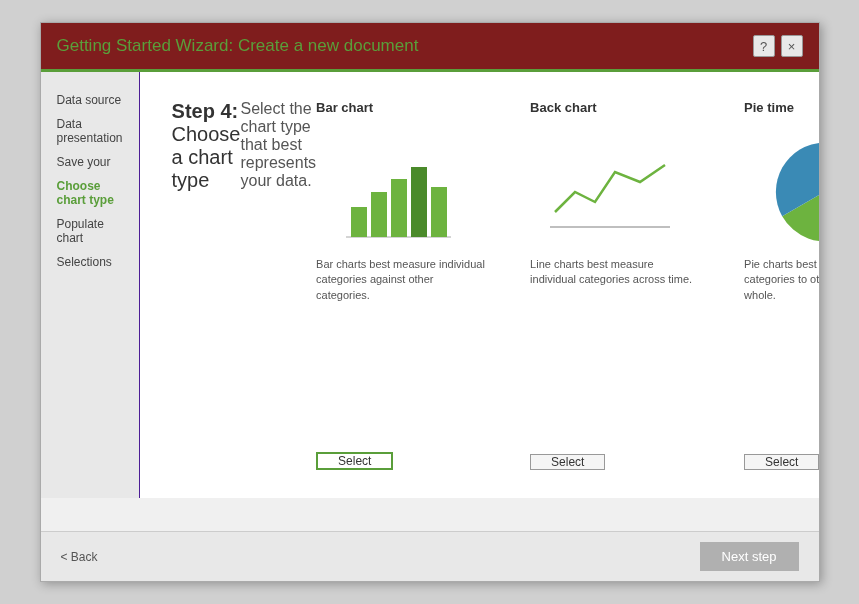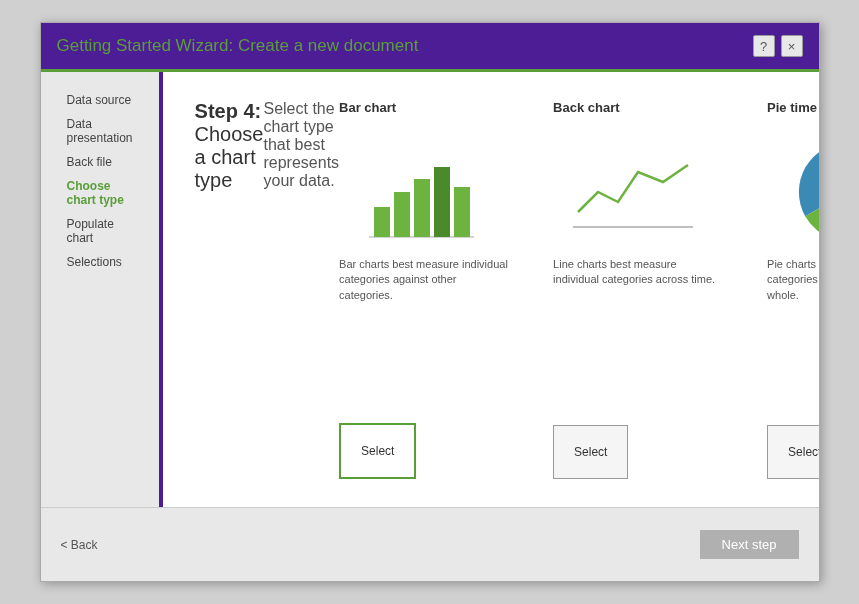"Getting Started Wizard: Create a" .dialog-header { background: #4c1d95 -> #7f1d1d }
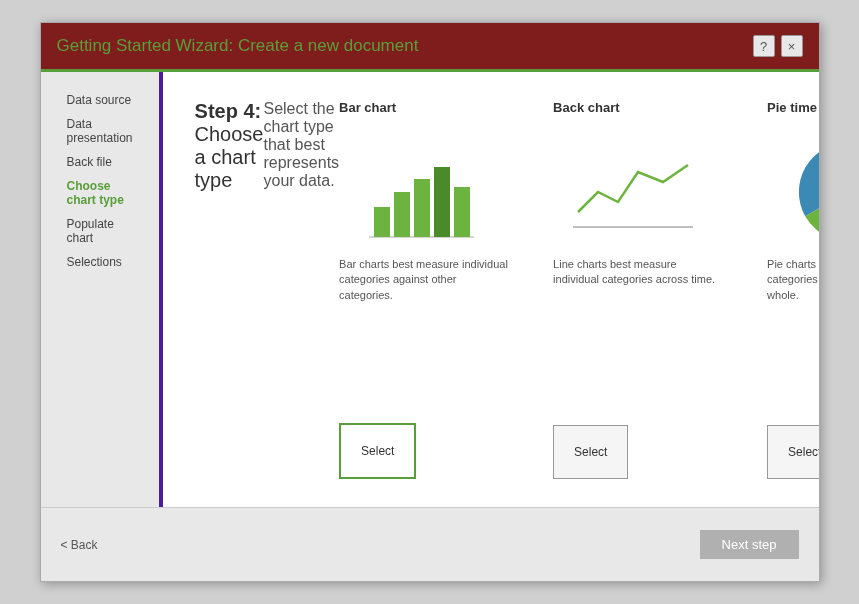"Data source" .sidebar { border-right: 4px solid #4c1d95 -> 1px solid #4c1d95; padding: 16px 10px -> 16px 0 }
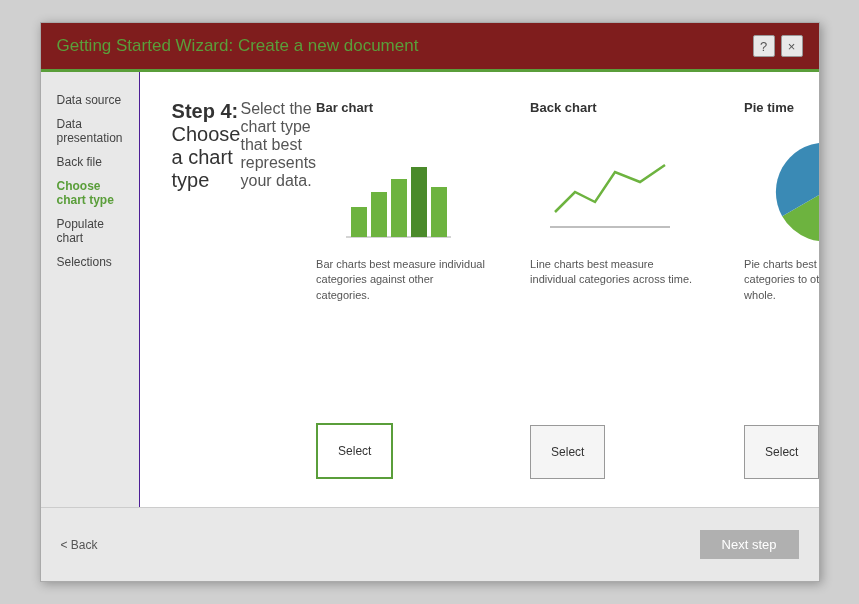"Back file" div.sidebar-item { text: Back file -> Save your }
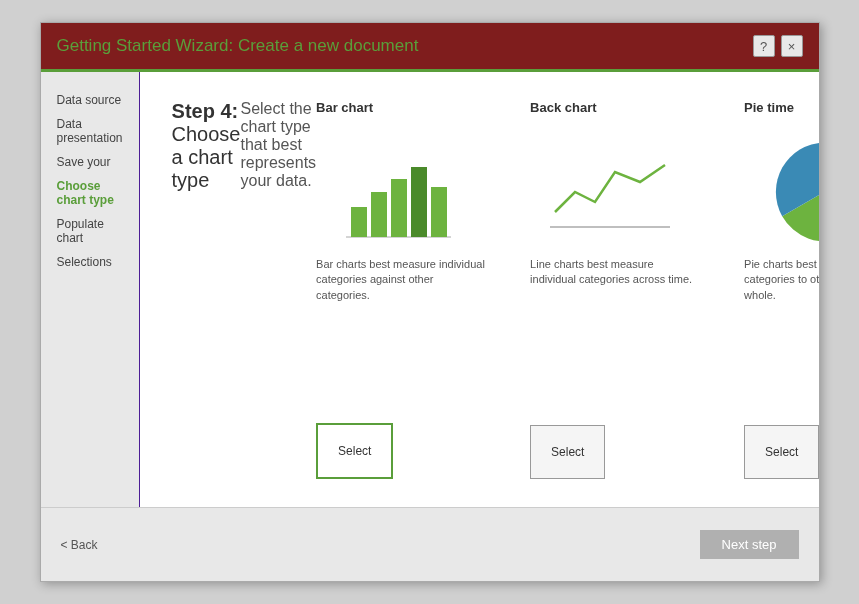"Select" .select-btn { padding: 19px 20px -> 0 20px }
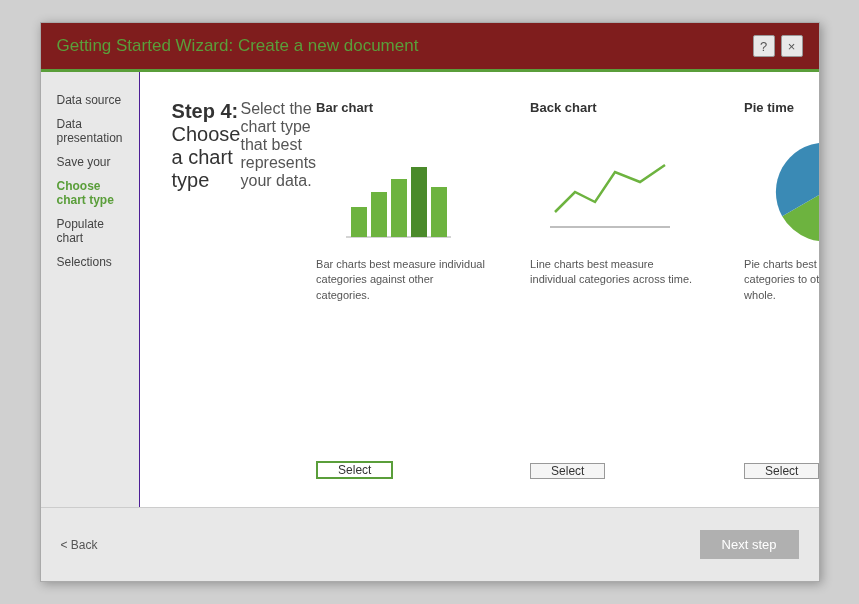"< Back" .dialog-footer { margin-top: none -> 33px; padding: 22px 20px -> 10px 20px }
